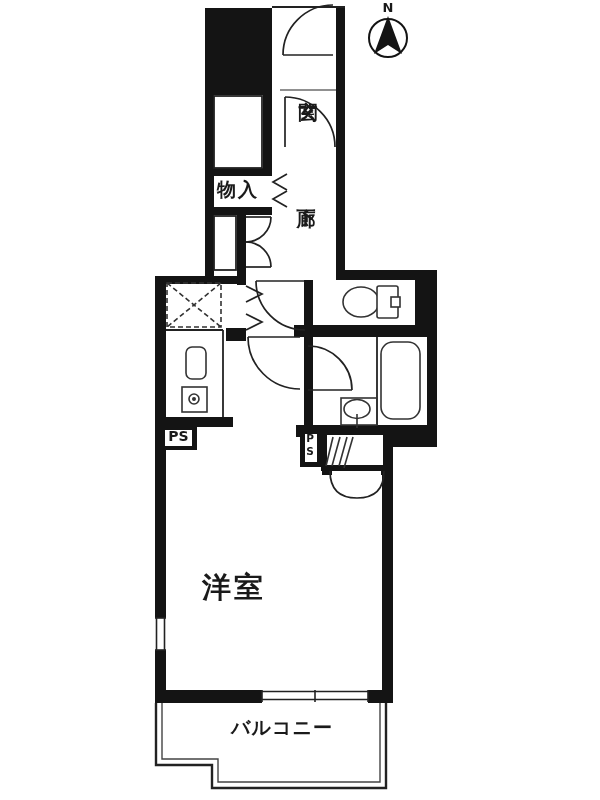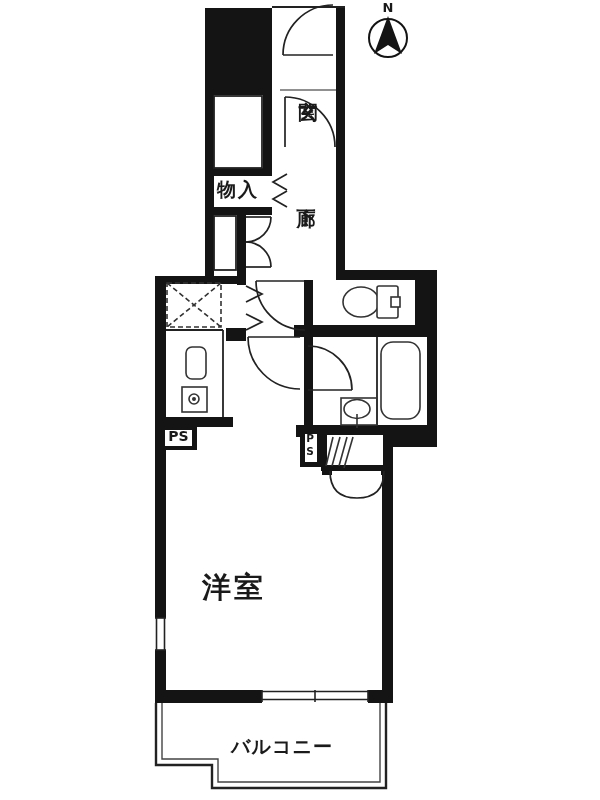"バルコニー" .lbl-balcony { top: 734px -> 715px }
